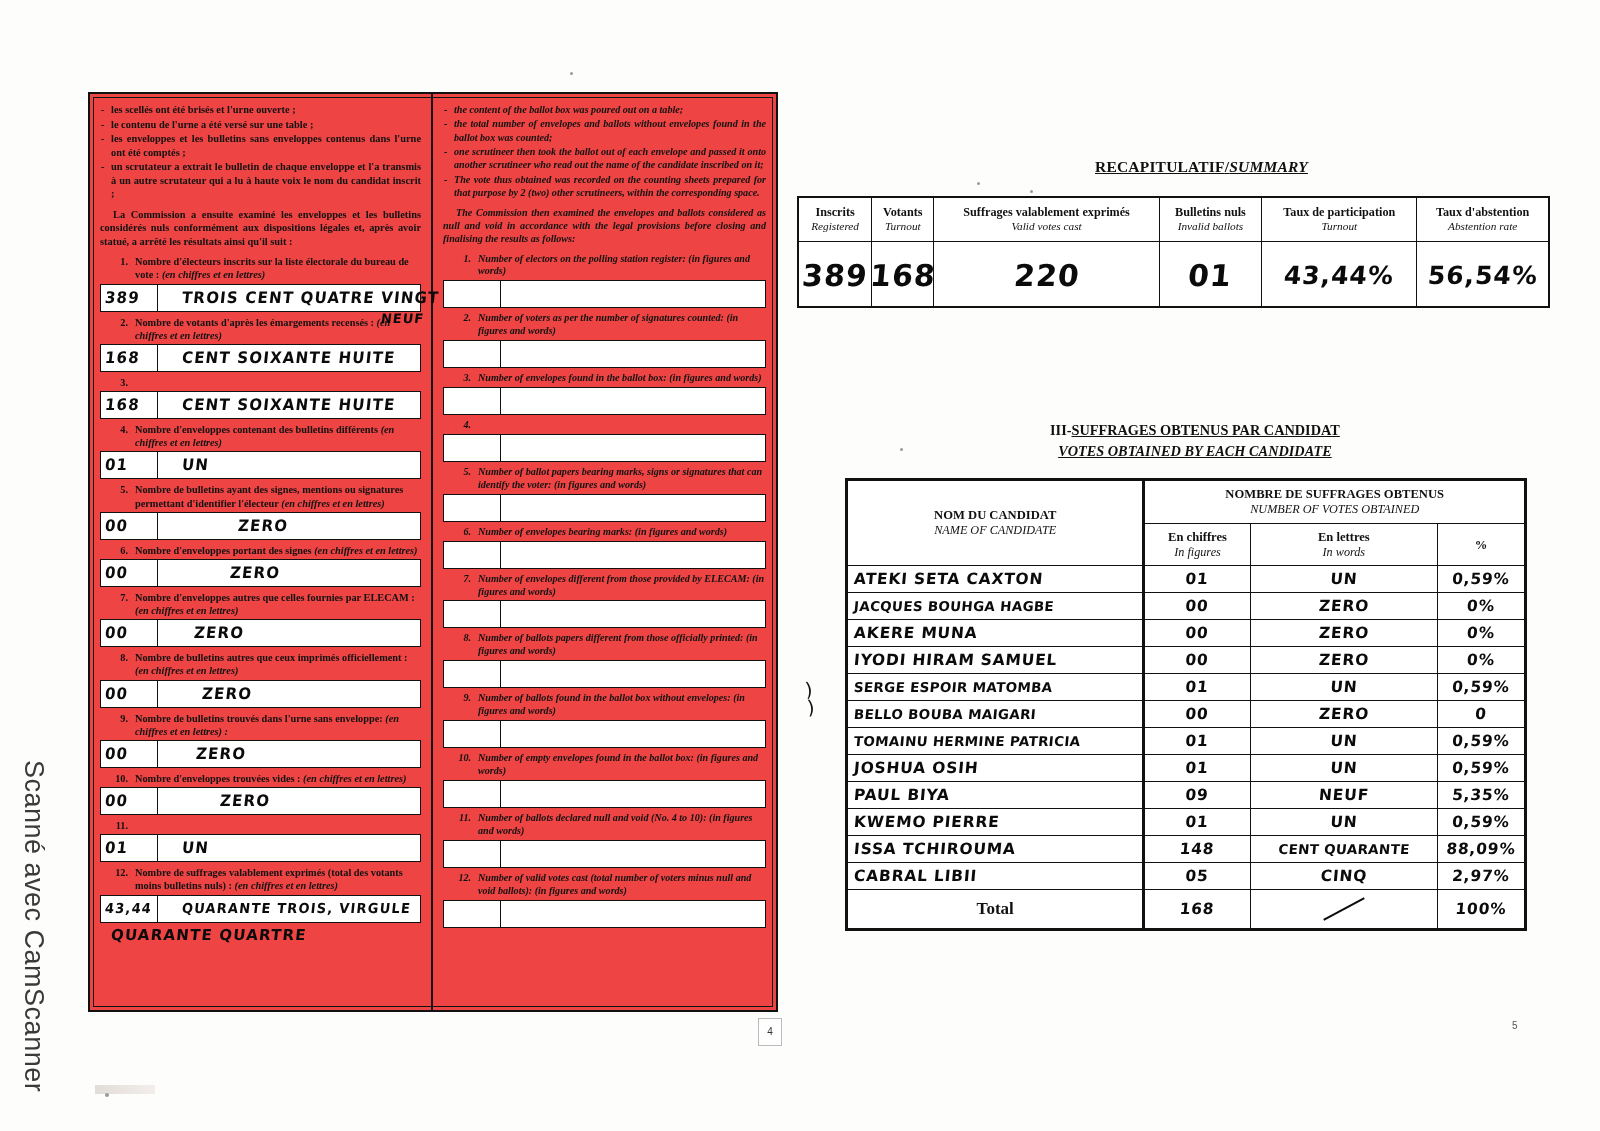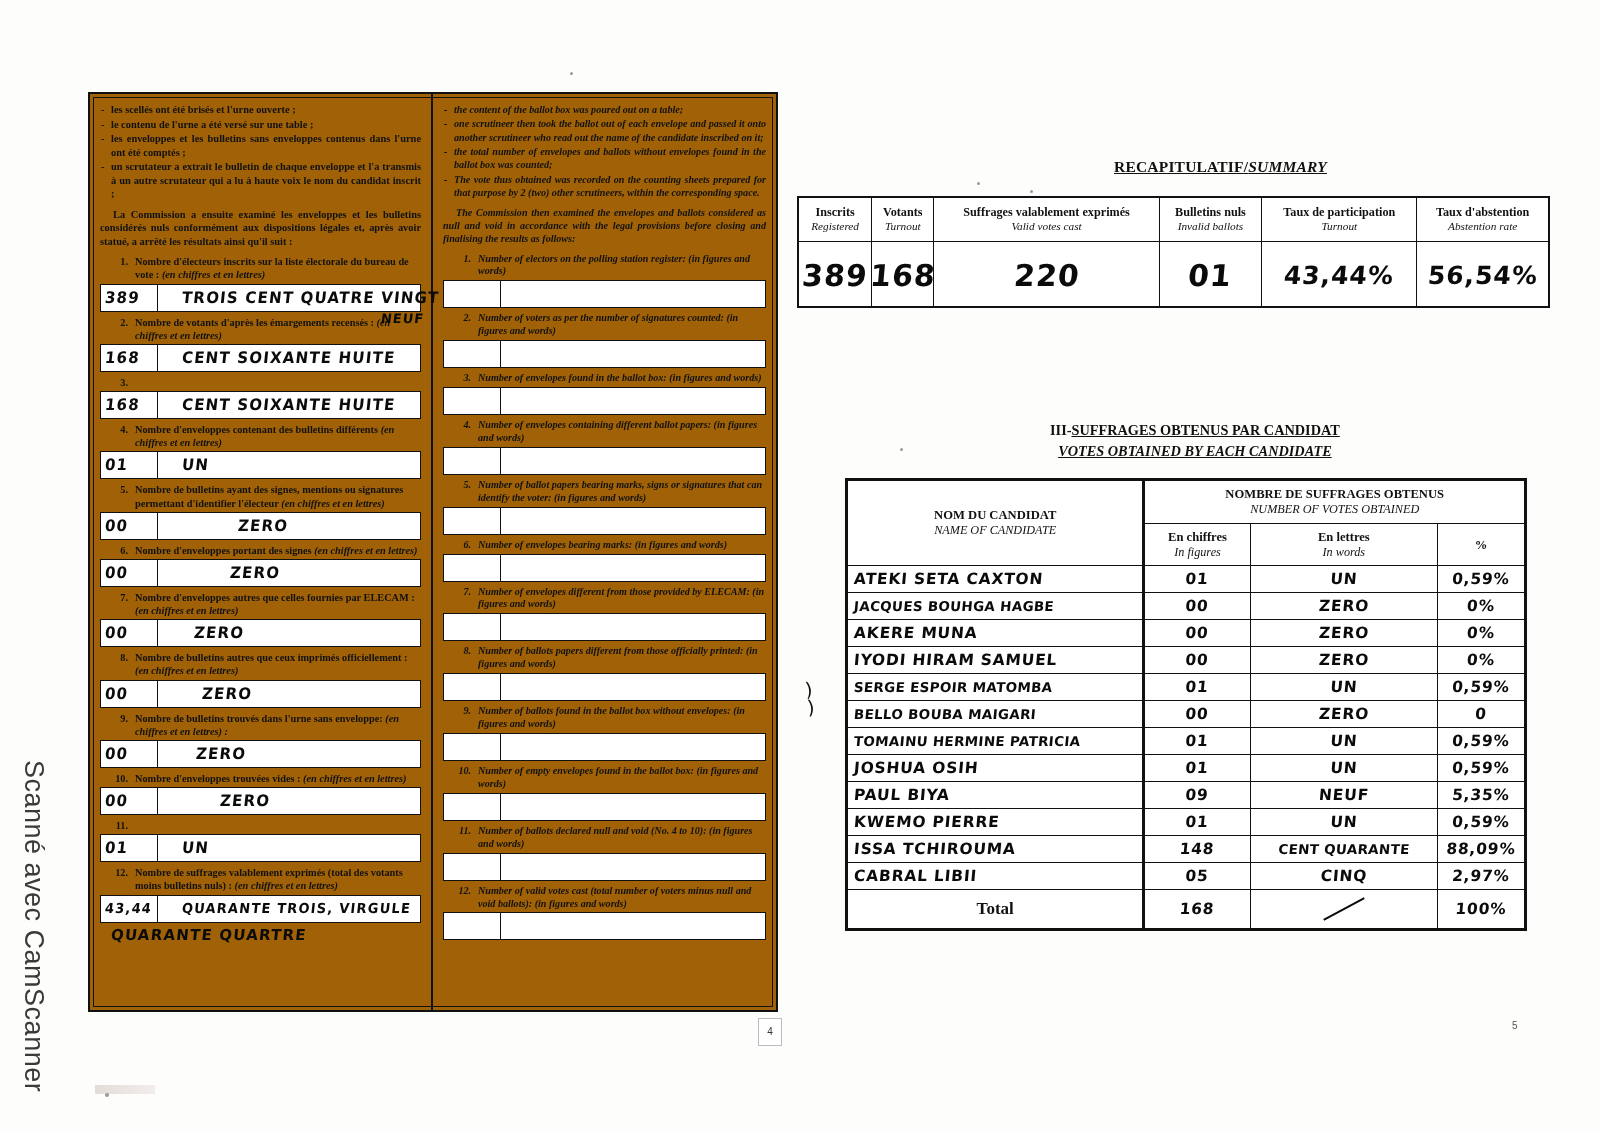"les scellés ont été brisés" .pv { background: #a16207 -> #ef4444 }
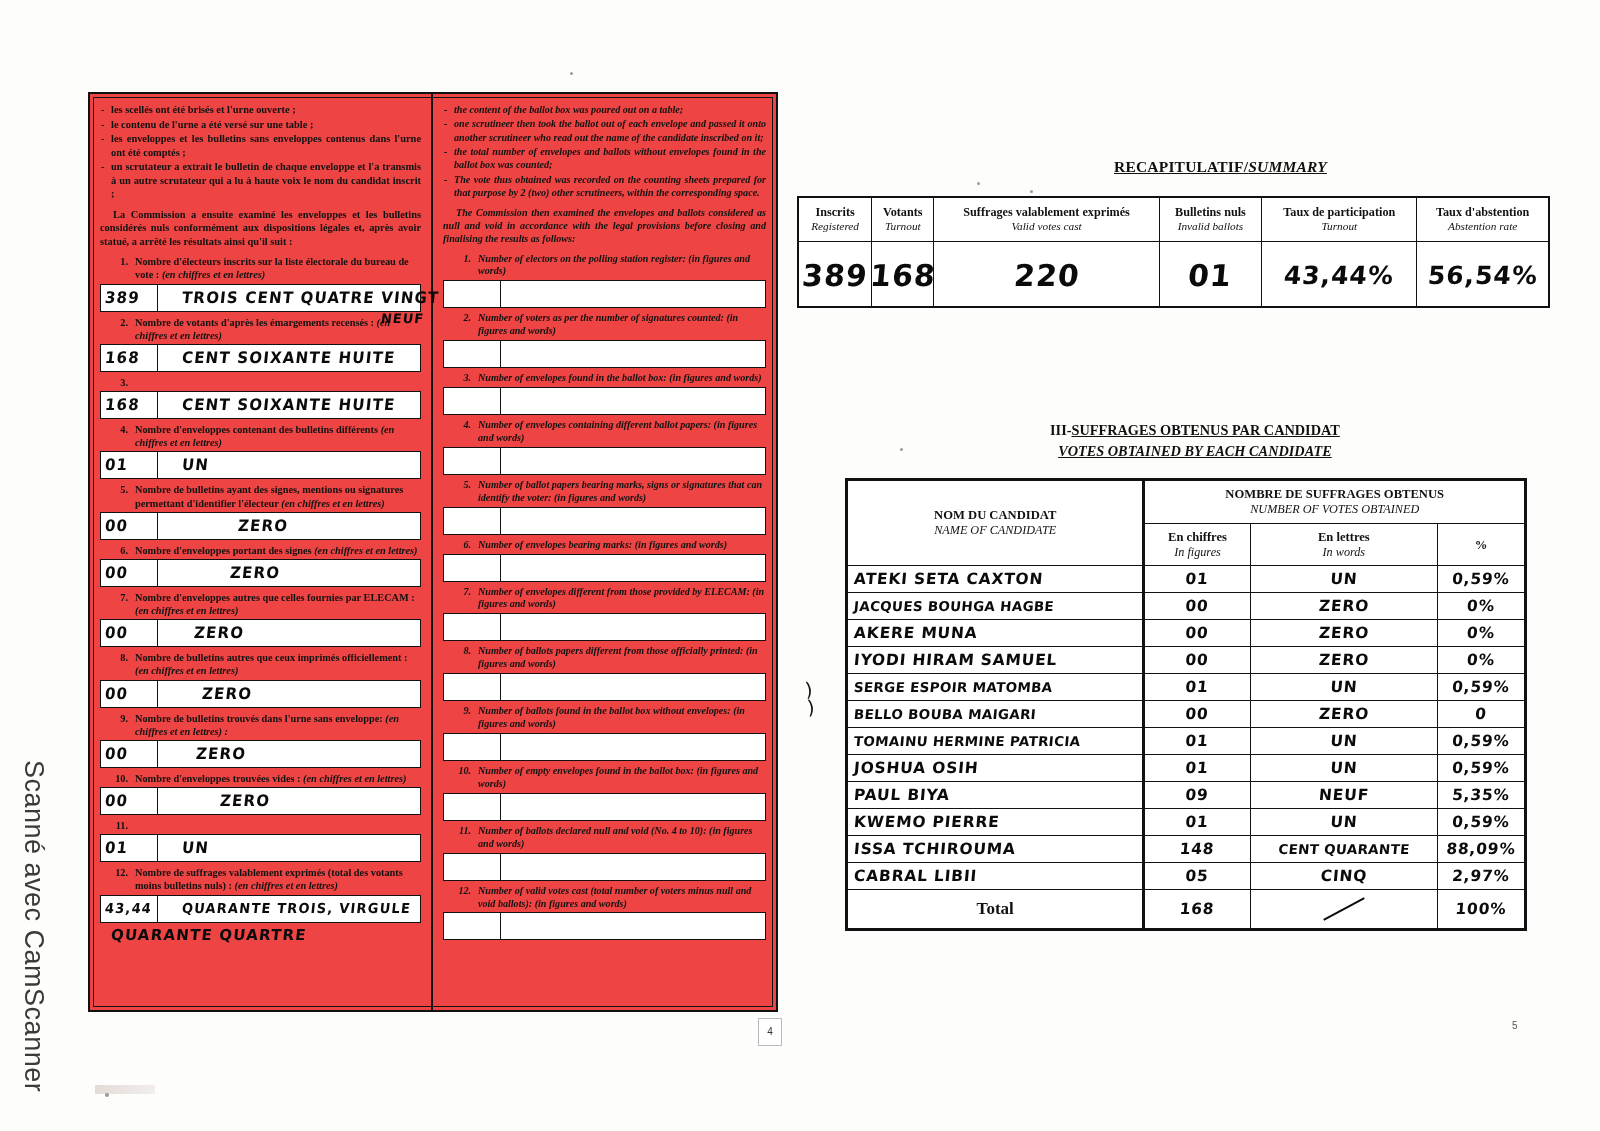"one scrutineer then took the" li { order: before "the total number of envelopes" -> after "the total number of envelopes" }
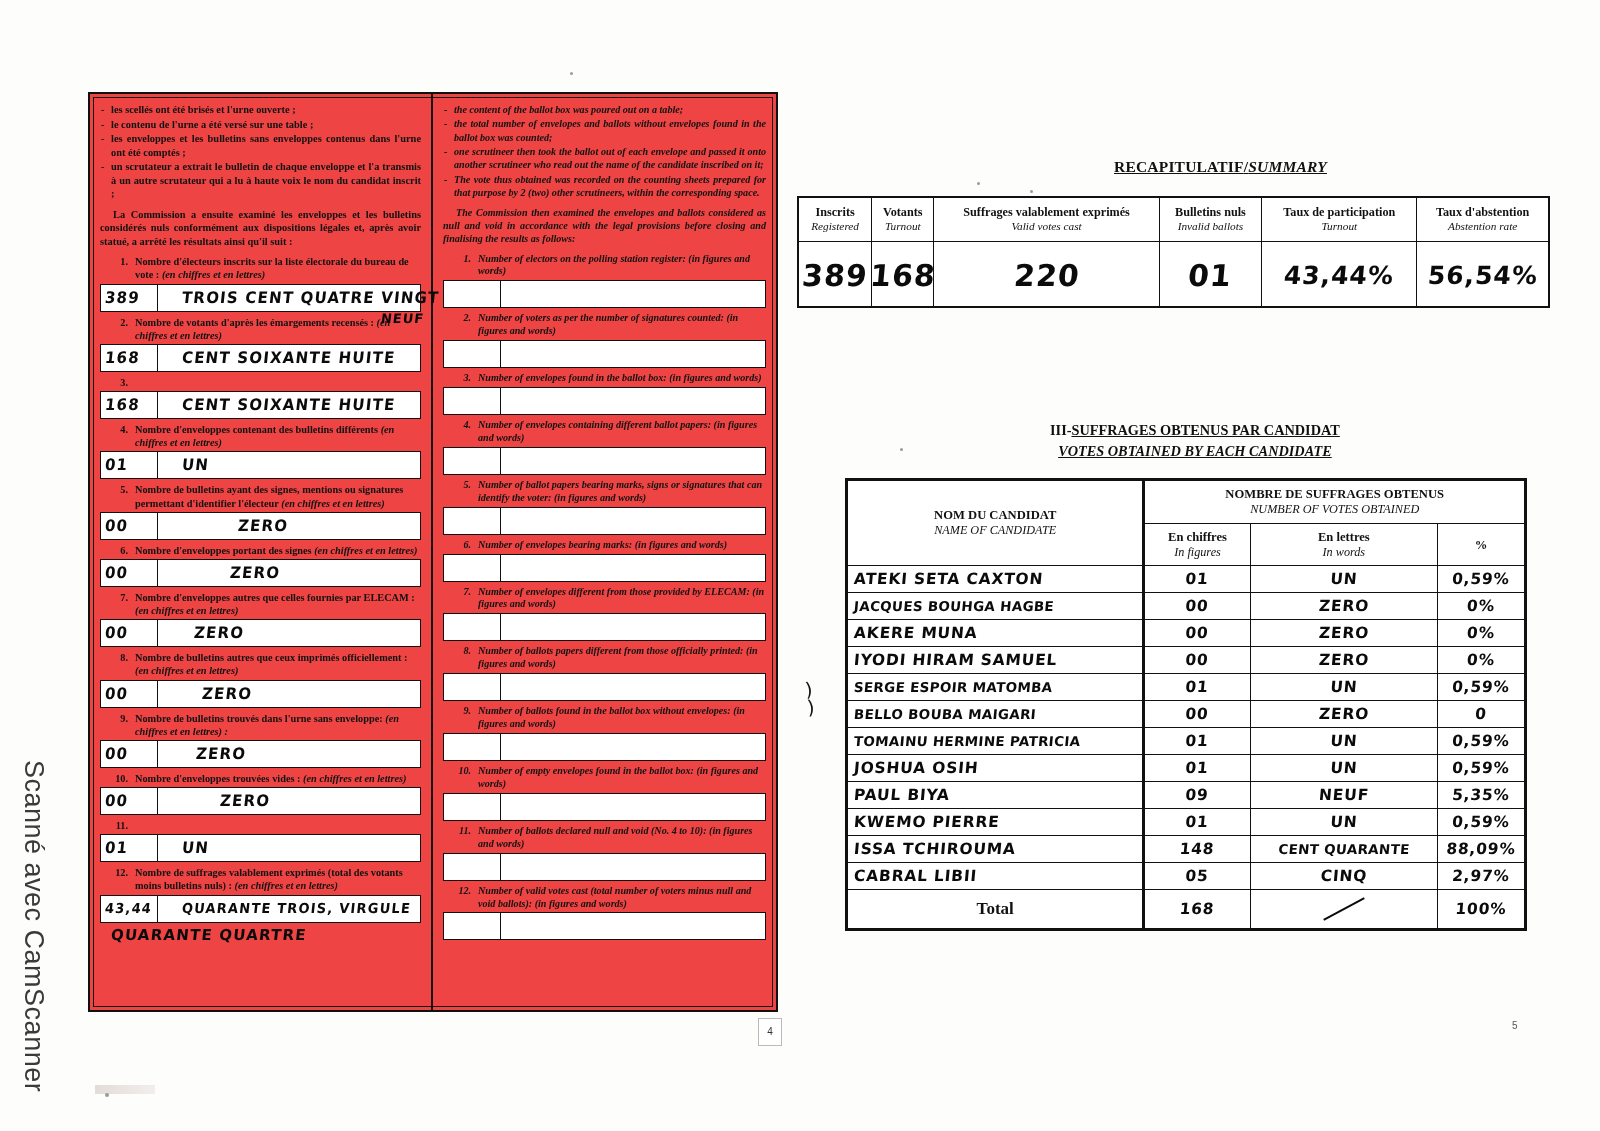"RECAPITULATIF/SUMMARY" .rec-title u { margin-left: 19px -> none }
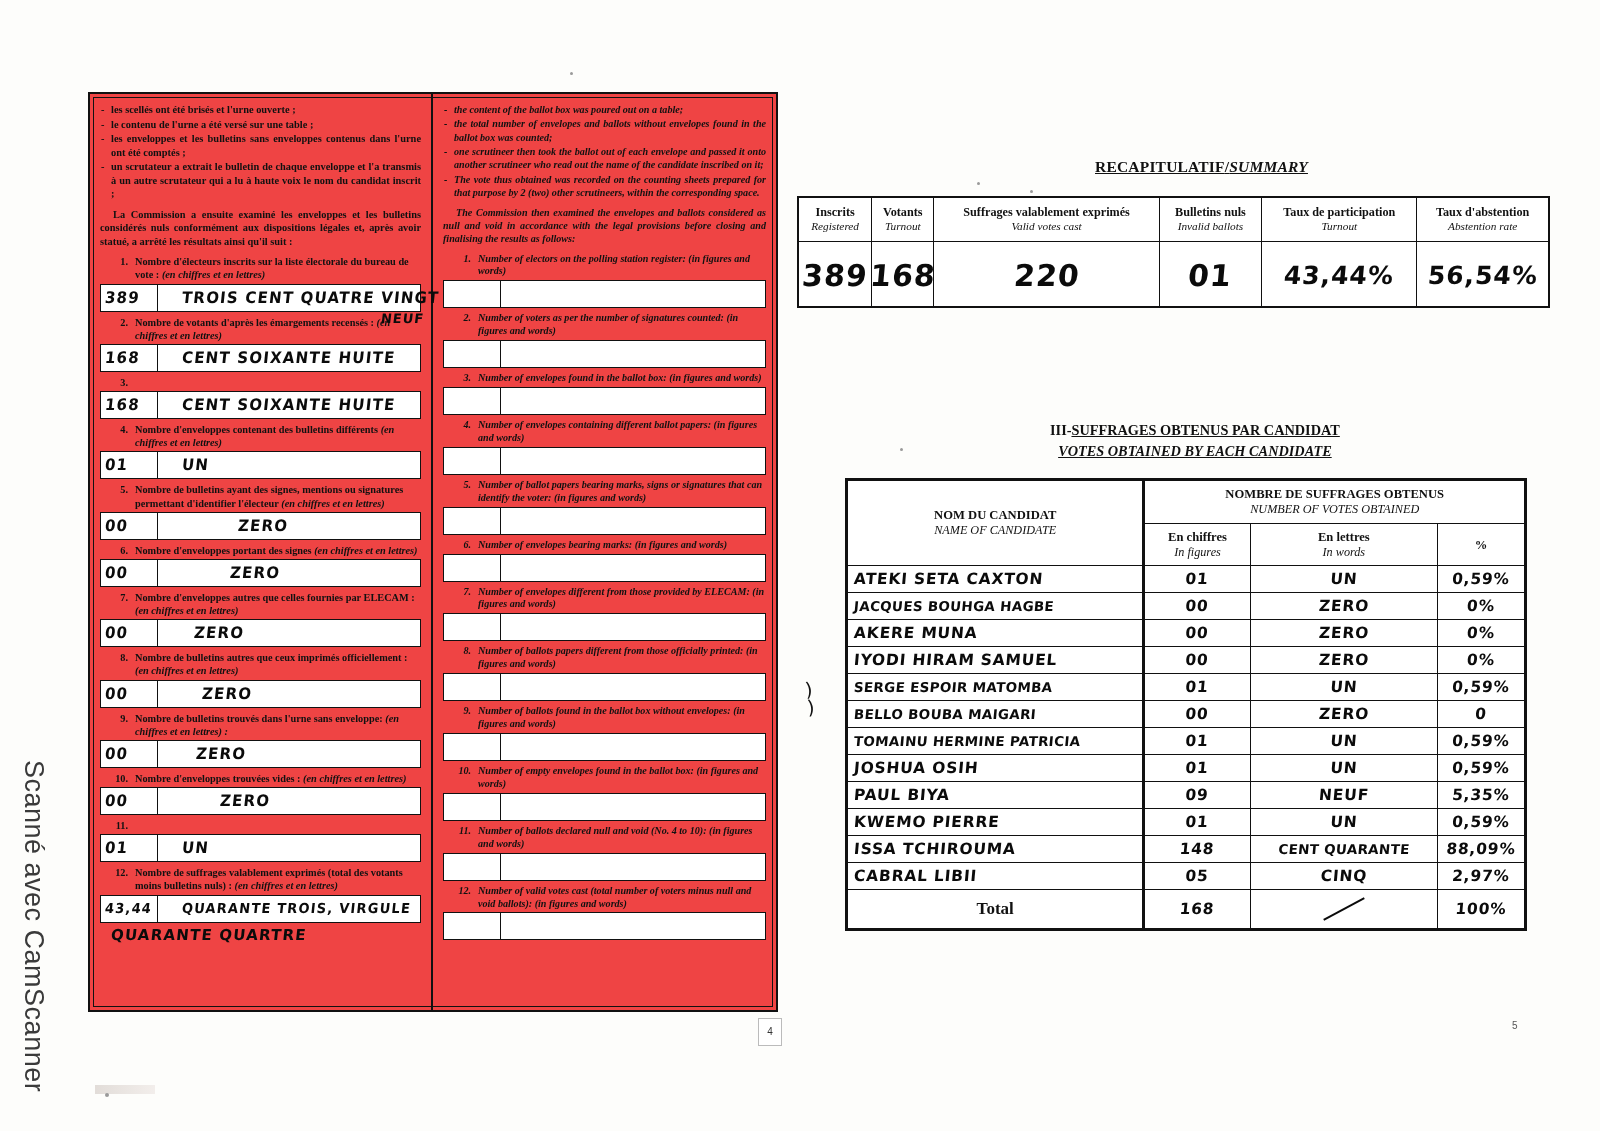"Number of envelopes containing different" span.qbody { html: <span><span>Number of envelopes containing different ballot papers: </span><em>(in figures and words)</em></span> -> none }
